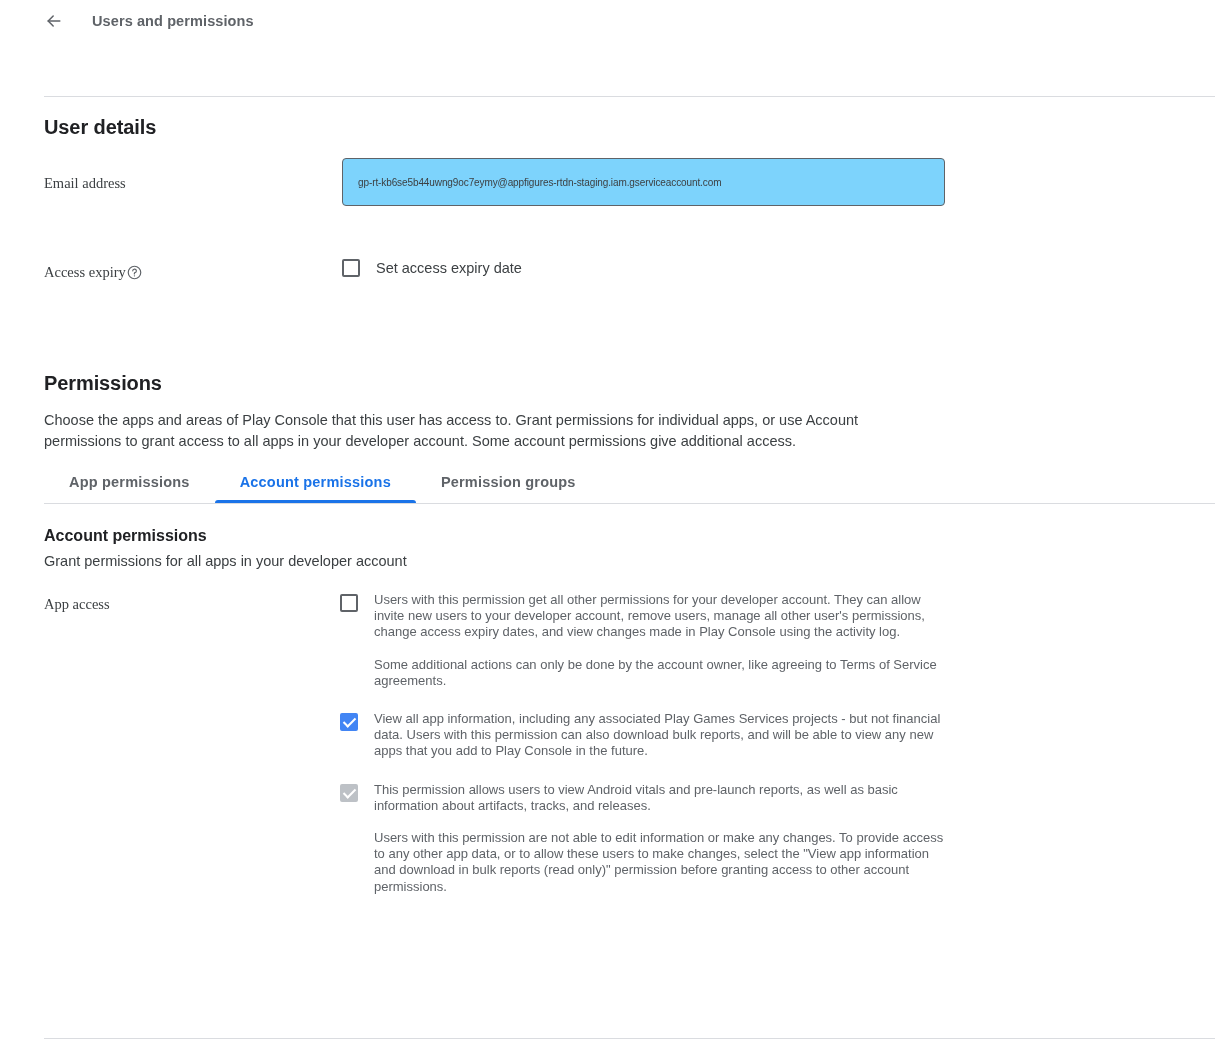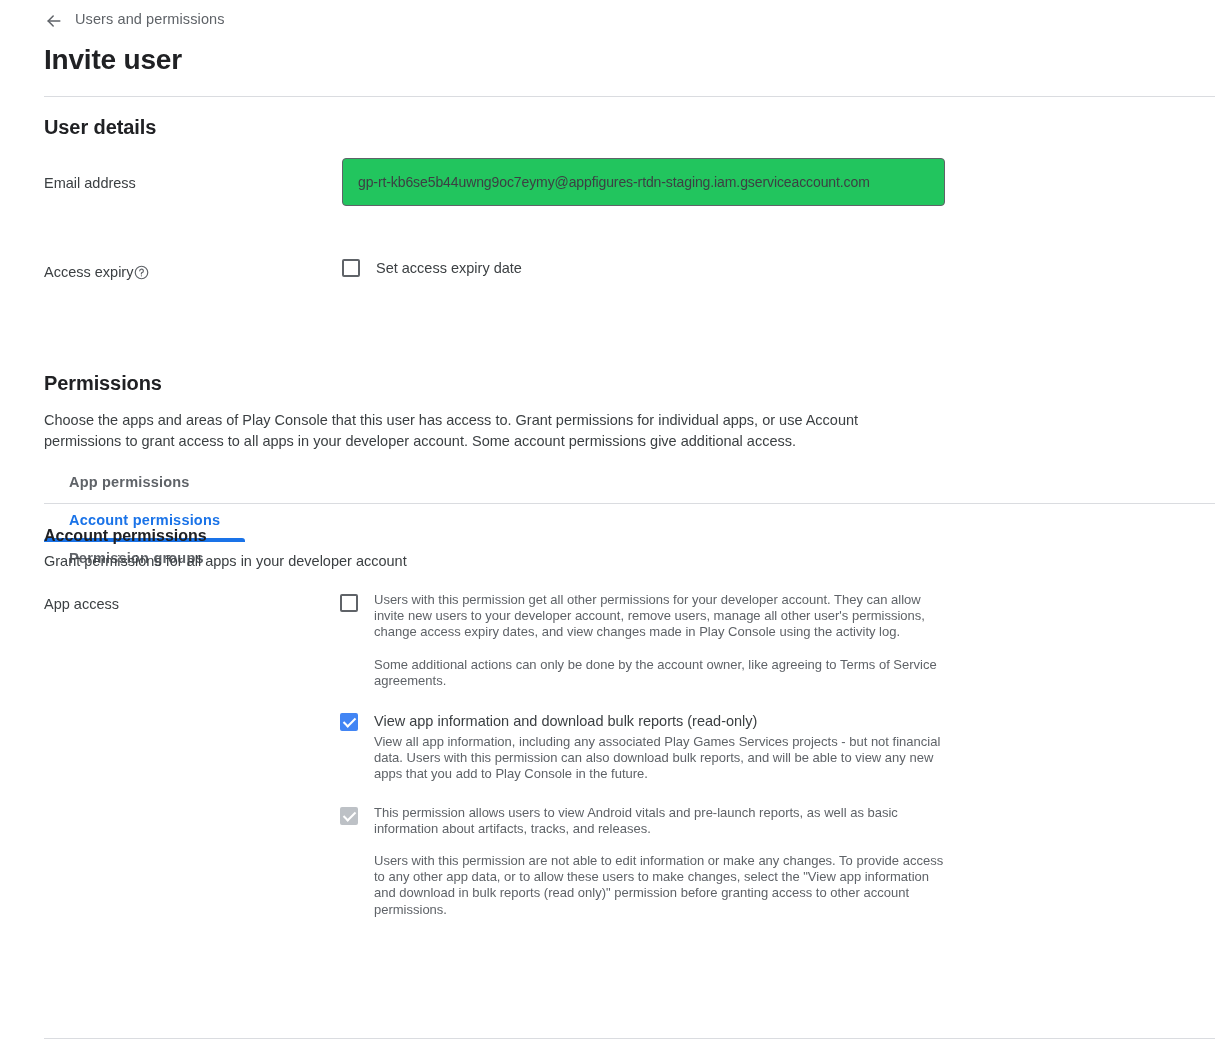"Users and permissions" .breadcrumb { align-items: flex-start -> center; font-weight: none -> bold; gap: 11px -> 28px }
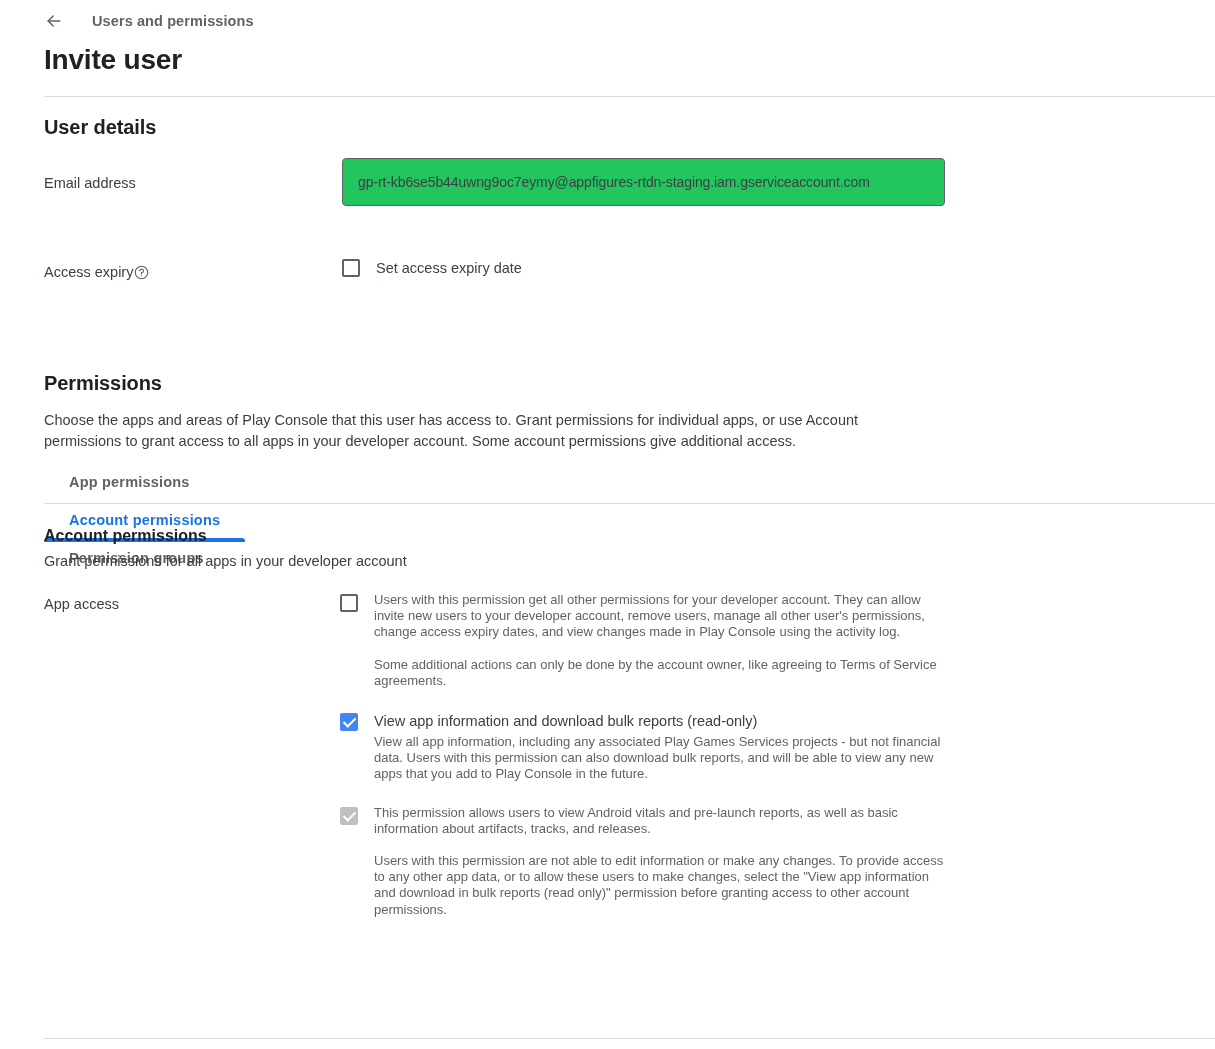"Invite user" div.page-title { html: <div>Invite user</div> -> none }
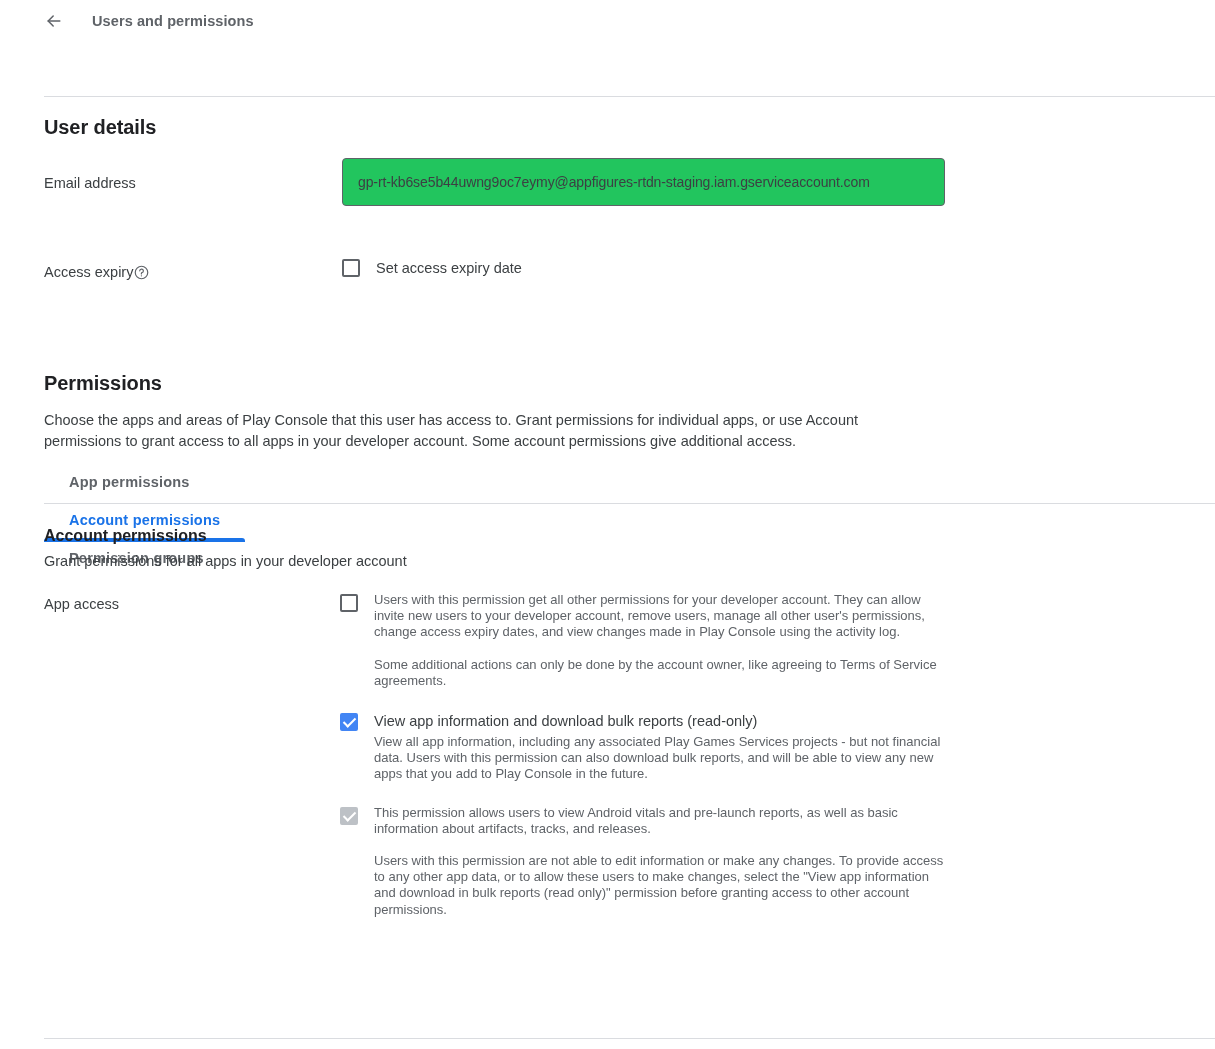"Email address" .field-label { font-family: none -> Liberation Serif, serif }
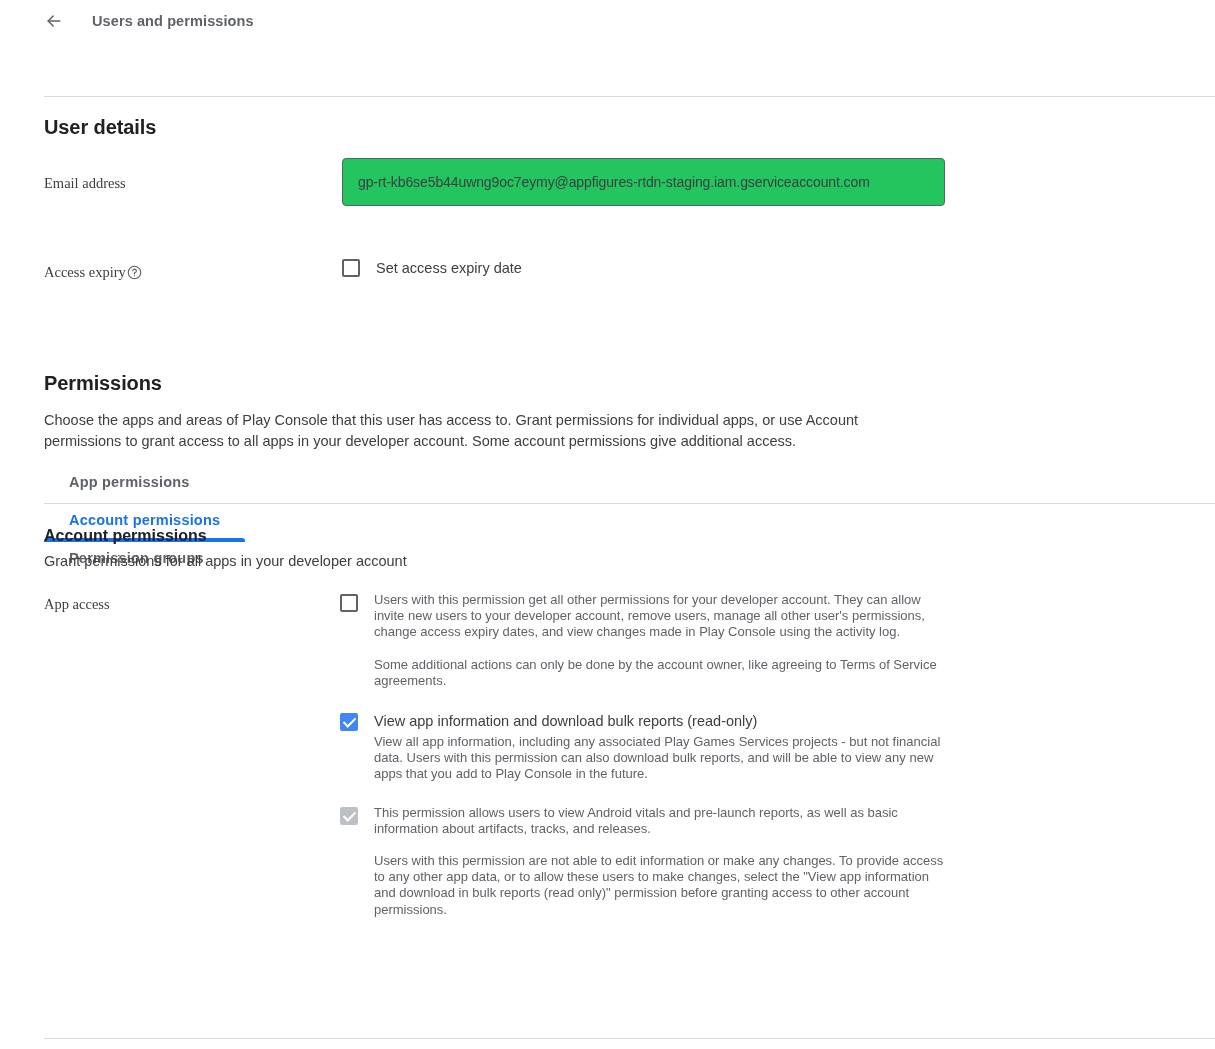"gp-rt-kb6se5b44uwng9oc7eymy@appfigures-r" .email-input { background: #22c55e -> #7dd3fc; font-size: 14px -> 10px }
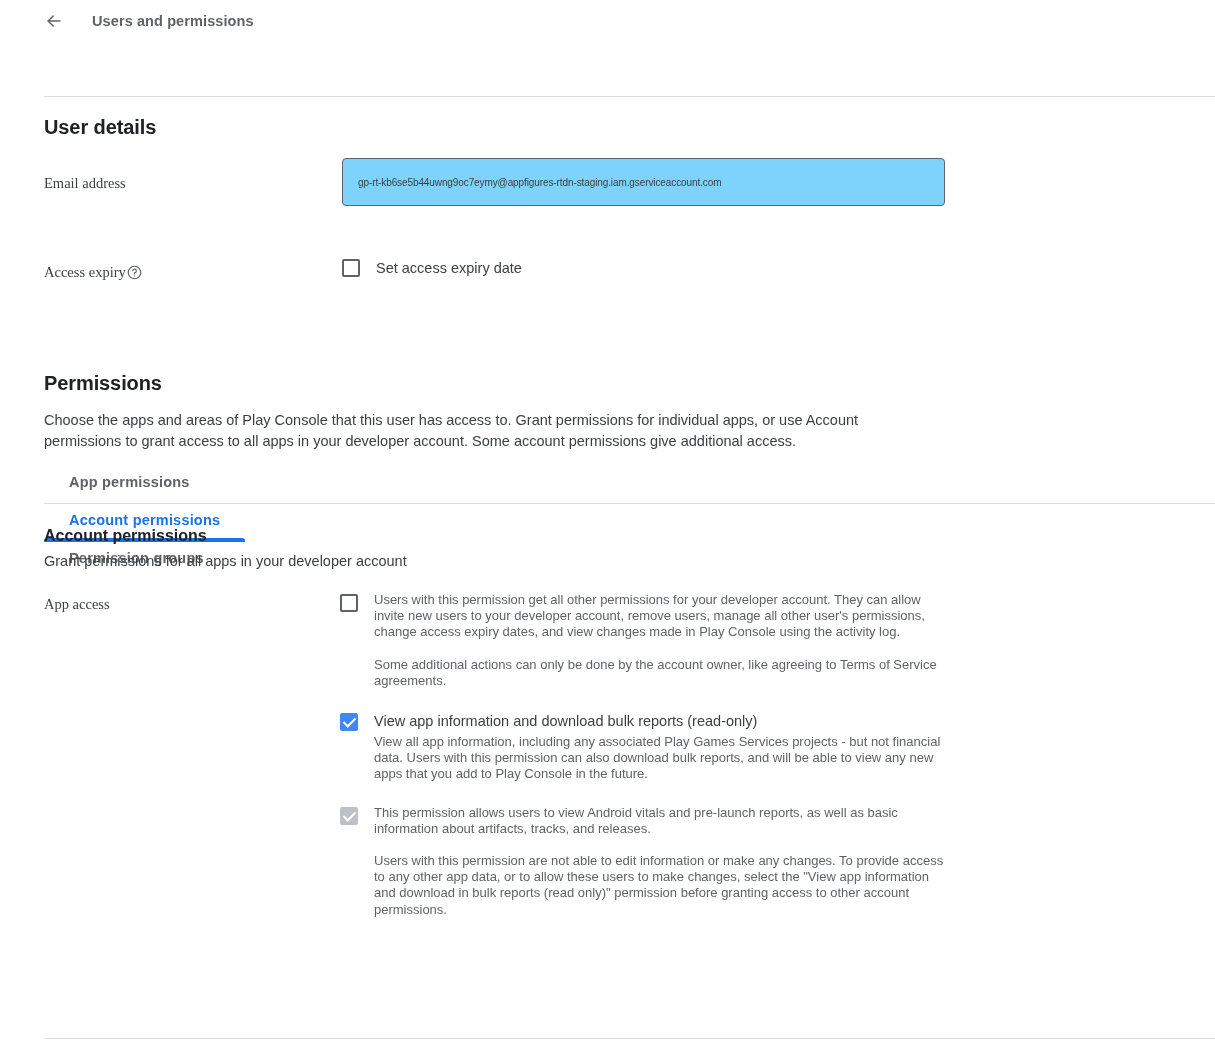"App permissions" .tabs { flex-direction: column -> none }
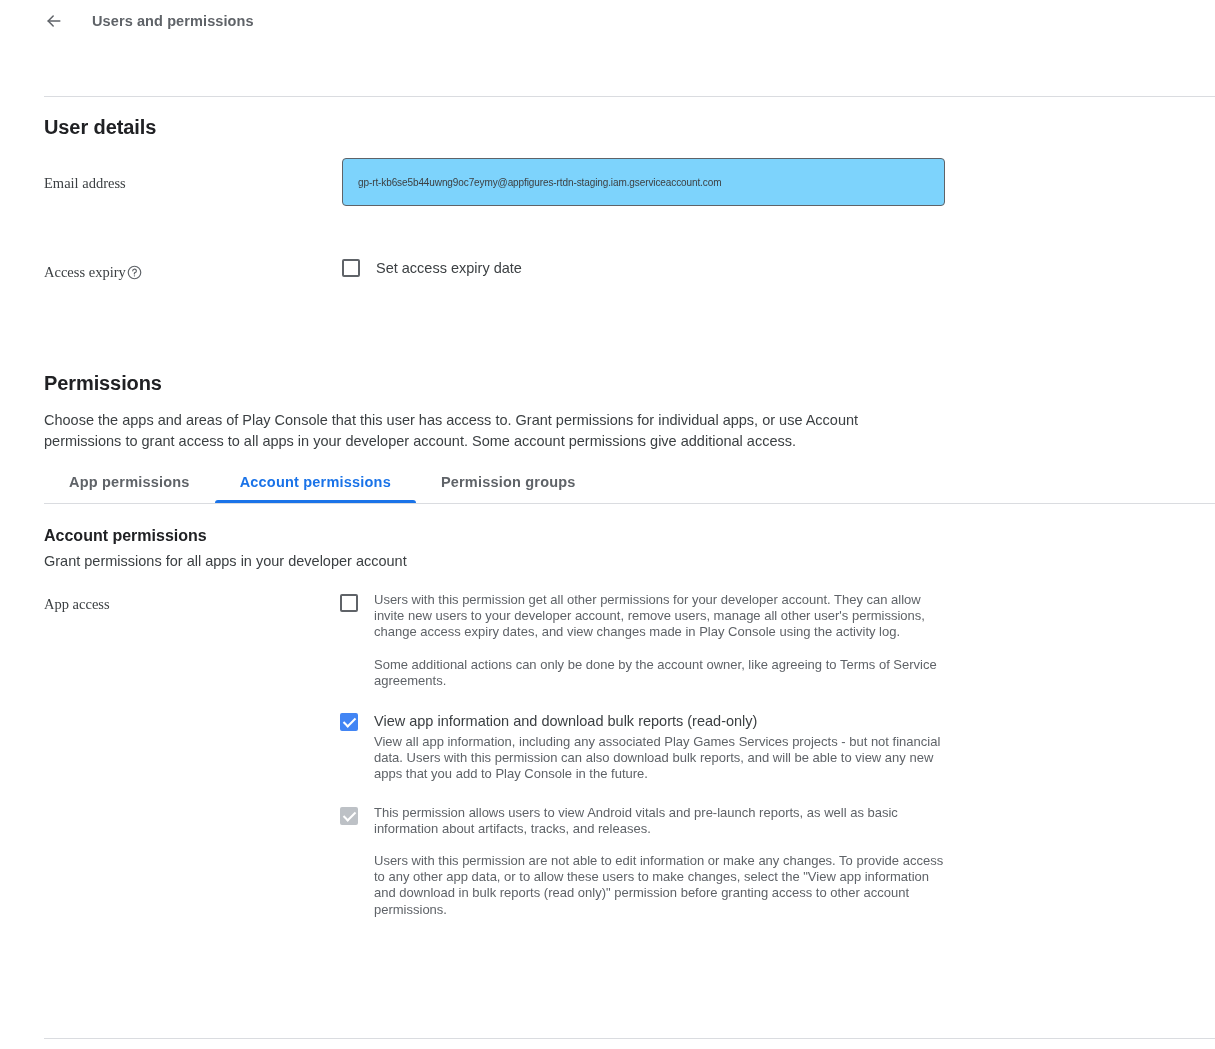"View app information and download" div.perm-title { html: <div>View app information and download bulk reports (read-only)</div> -> none }
